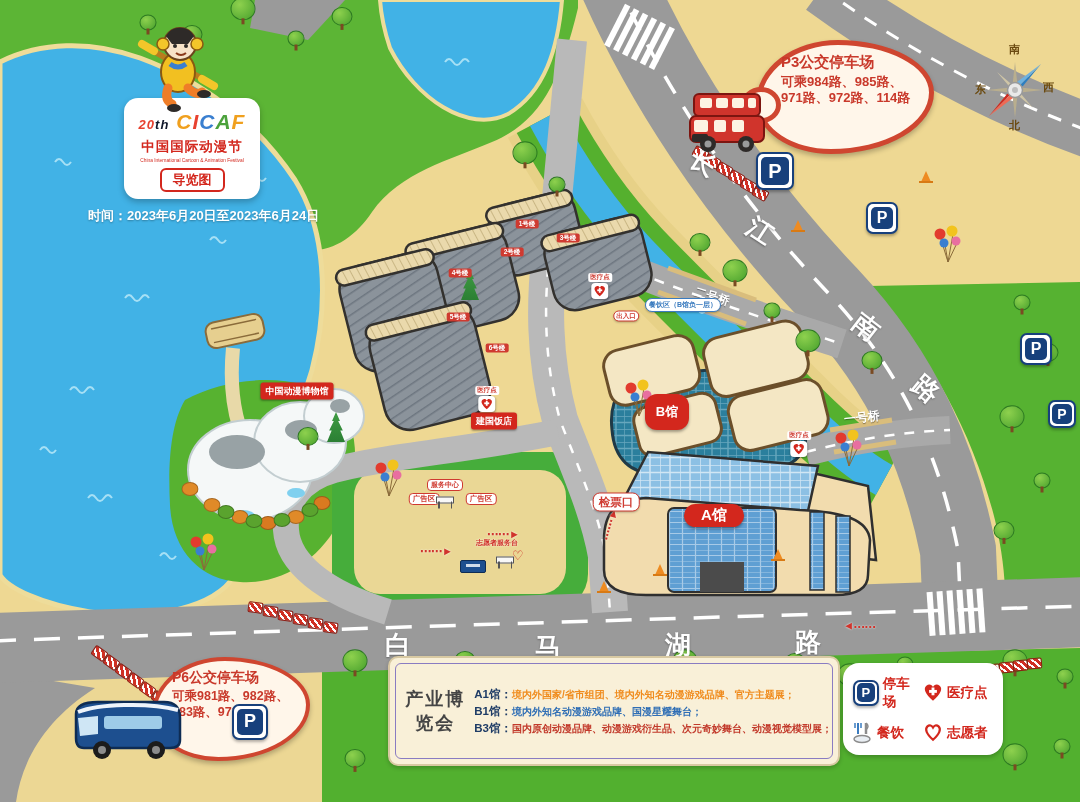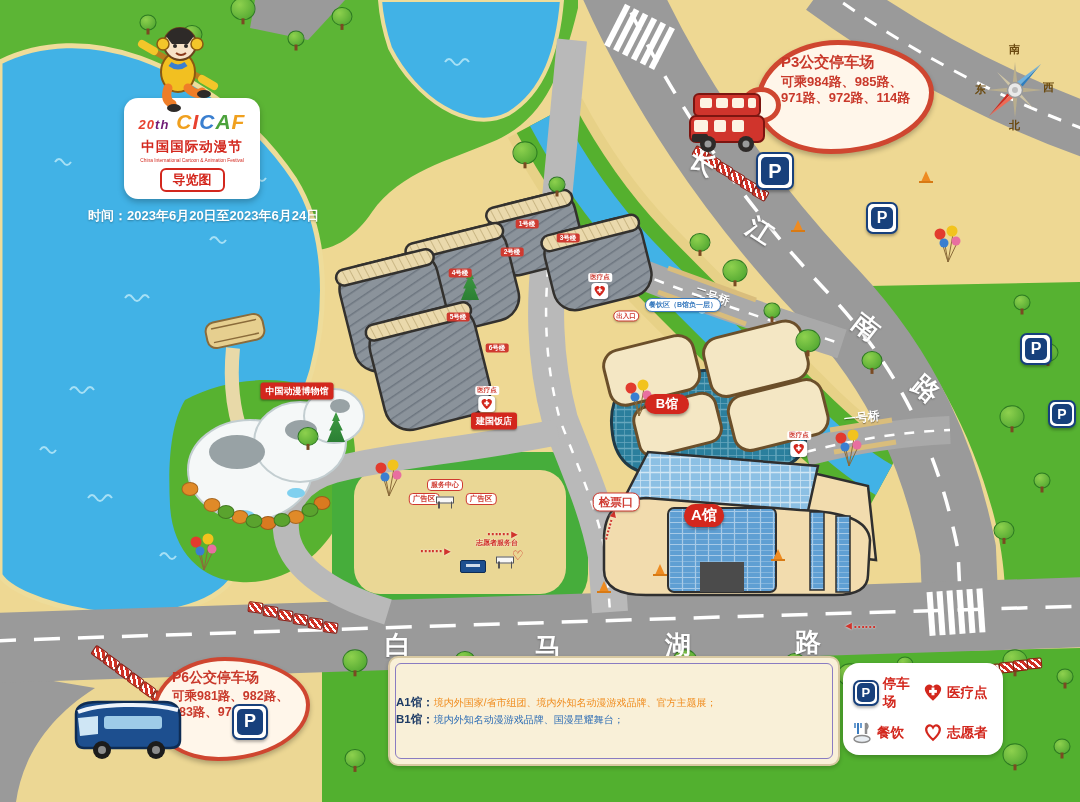"th" span.ed { color: #701a75 -> #0f172a }
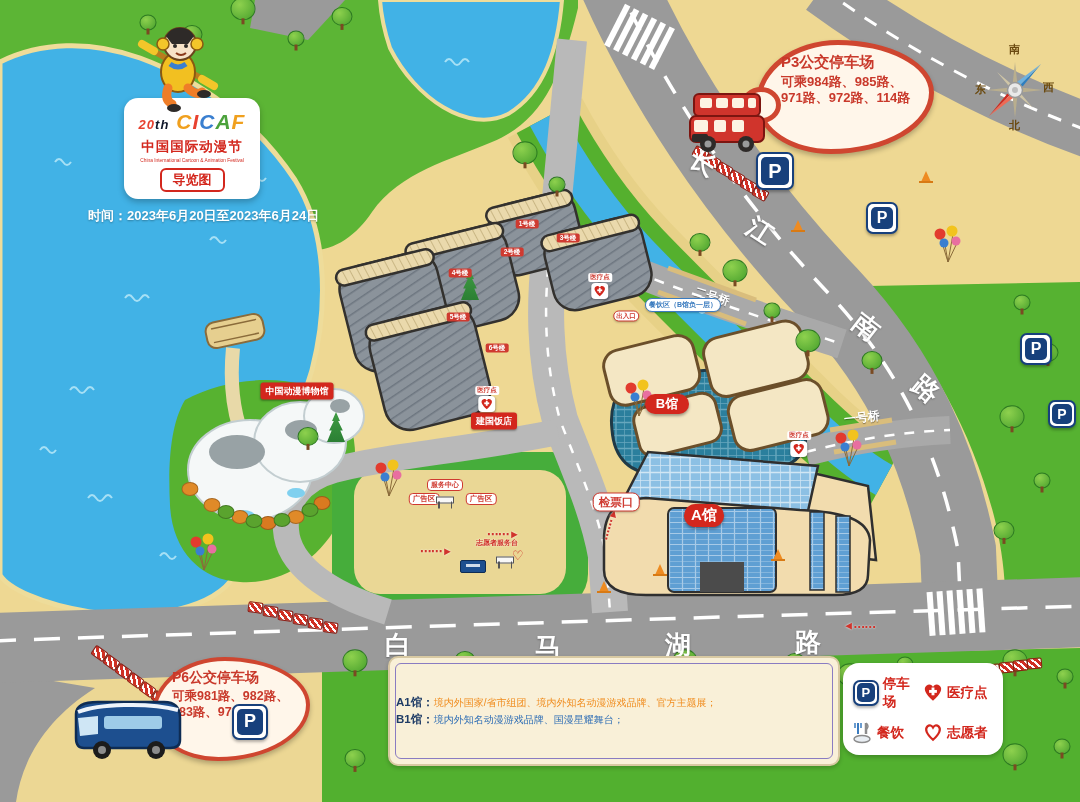"B馆" div.badge { height: 20px -> 36px }
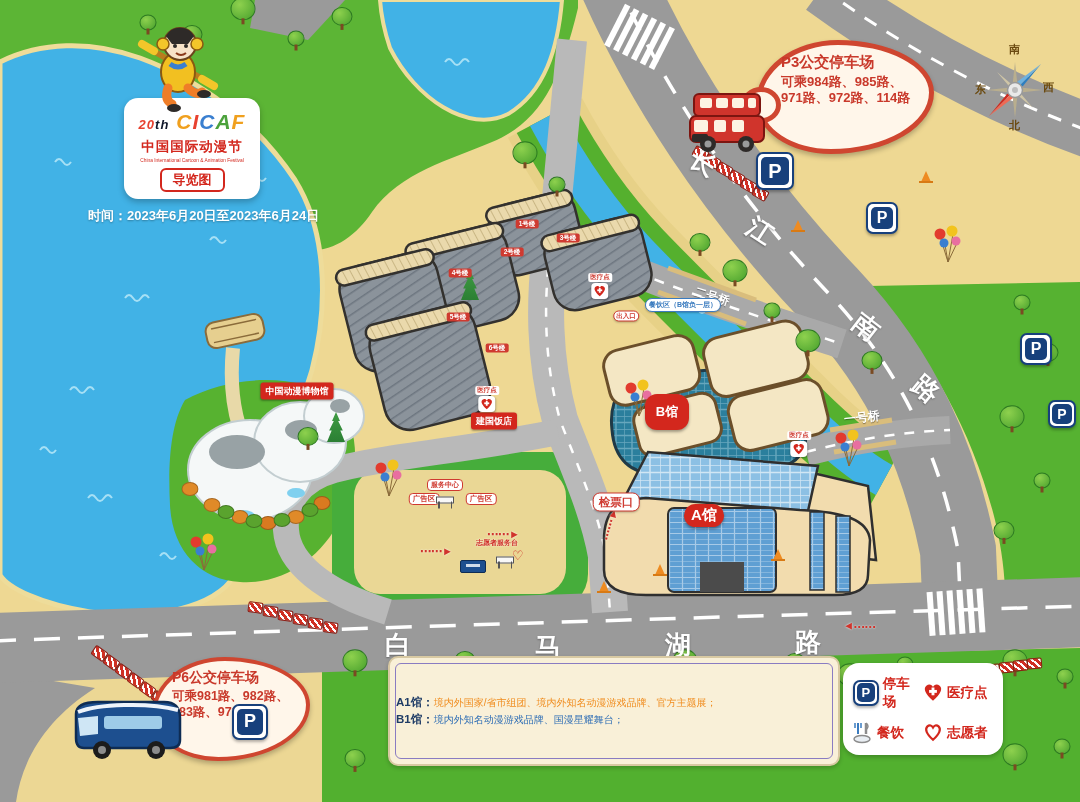"A馆" div.badge { width: 40px -> 60px }
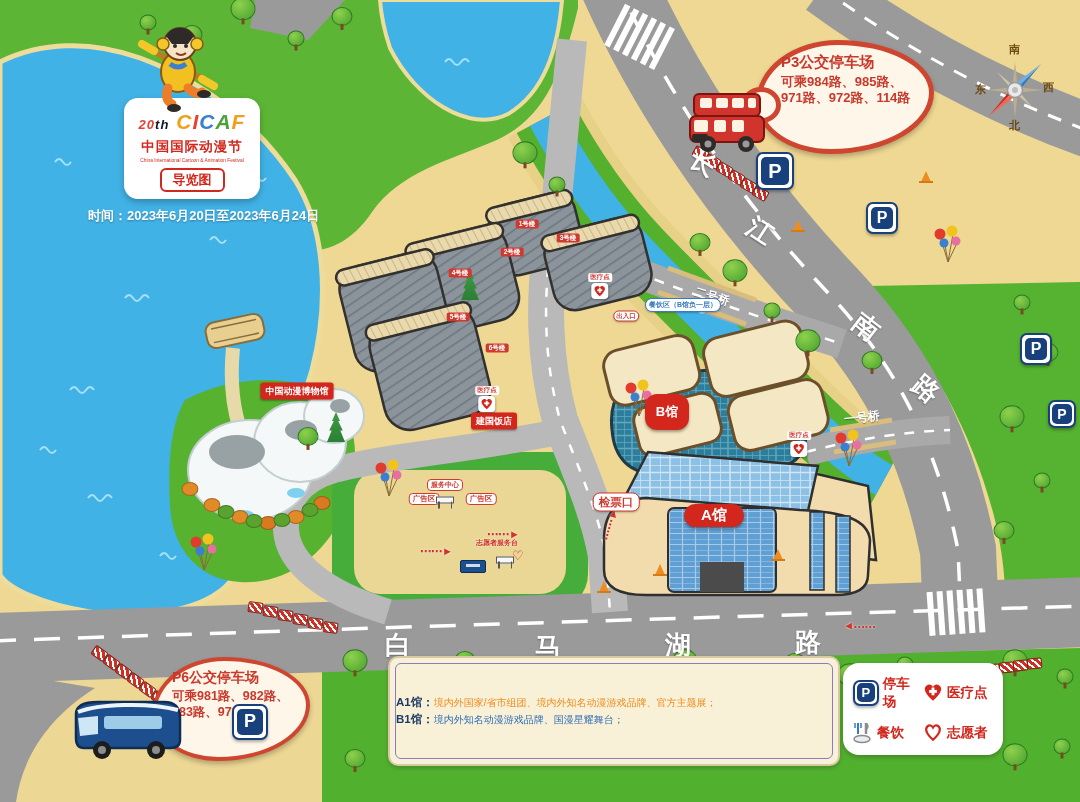"产业博览会" div { html: none -> <div>产业博览会</div> }
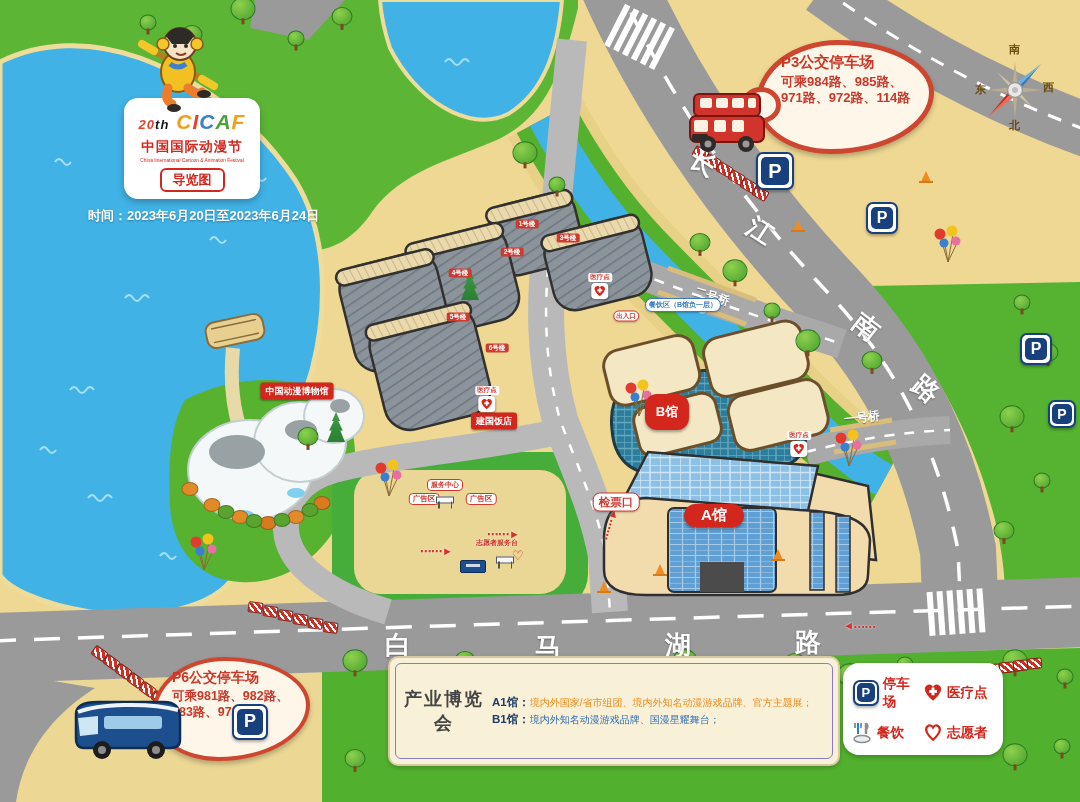"境内外国家/省市组团、境内外知名动漫游戏品牌、官方主题展；" .expo-desc { font-weight: normal -> bold }
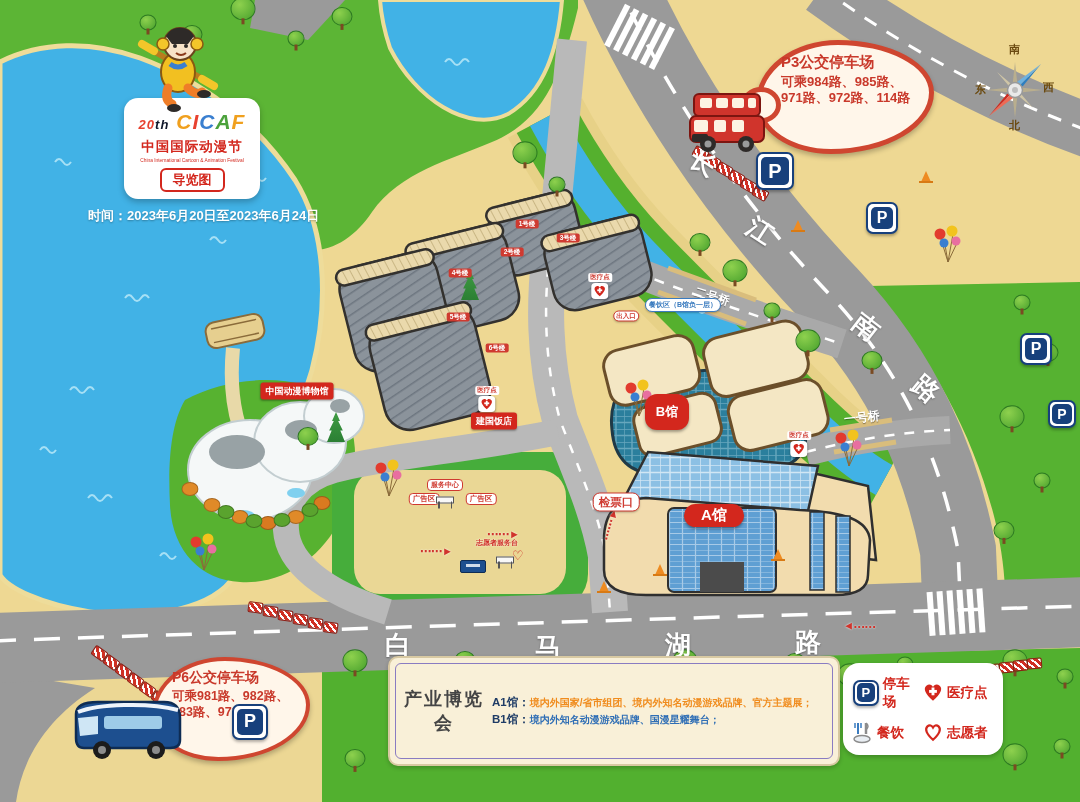"B3馆：国内原创动漫品牌、动漫游戏衍生品、次元奇妙舞台、动漫视觉模型展；" div.expo-row { html: none -> <div><span>B3馆：</span><span>国内原创动漫品牌、动漫游戏衍生品、次元奇妙舞台、动漫视觉模型展；</span></div> }
